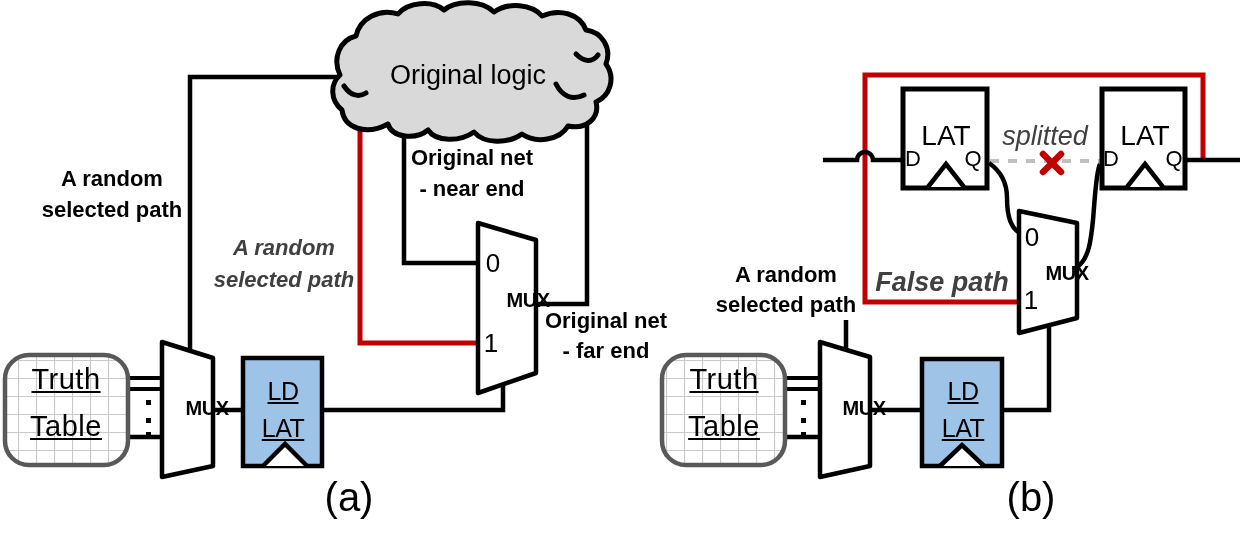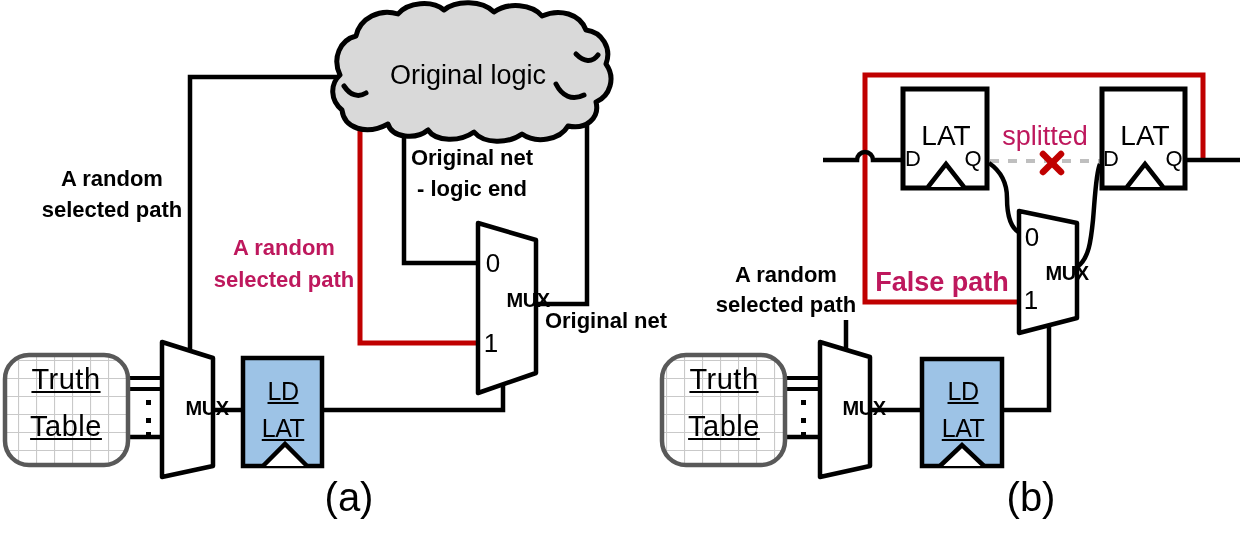"splitted" .red { color: #be185d -> #404040; font-style: none -> italic }
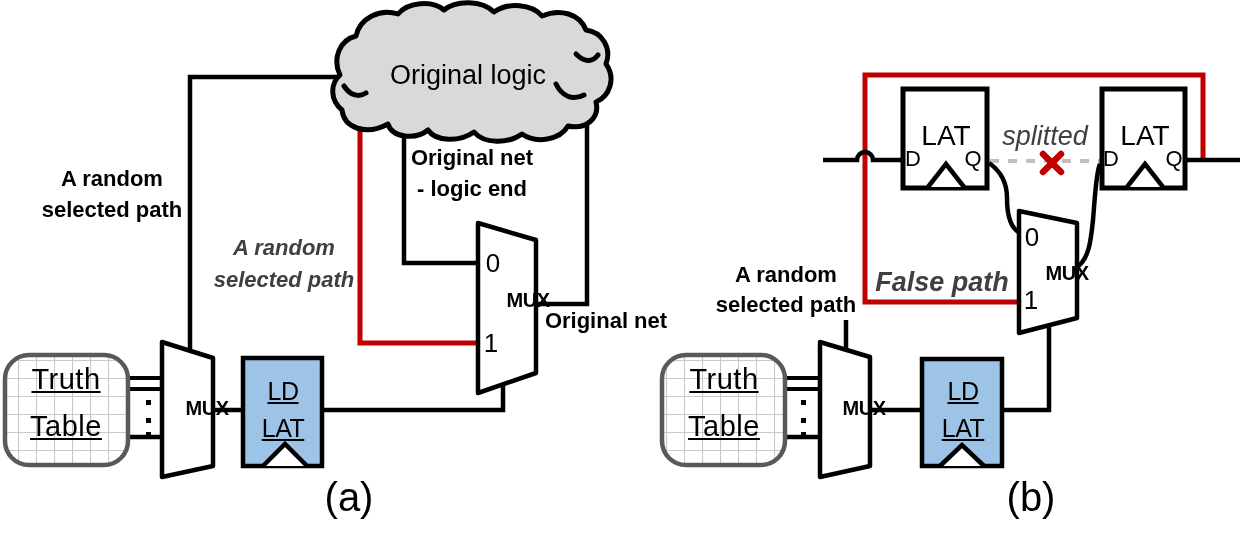"- logic end" div { text: logic -> near }
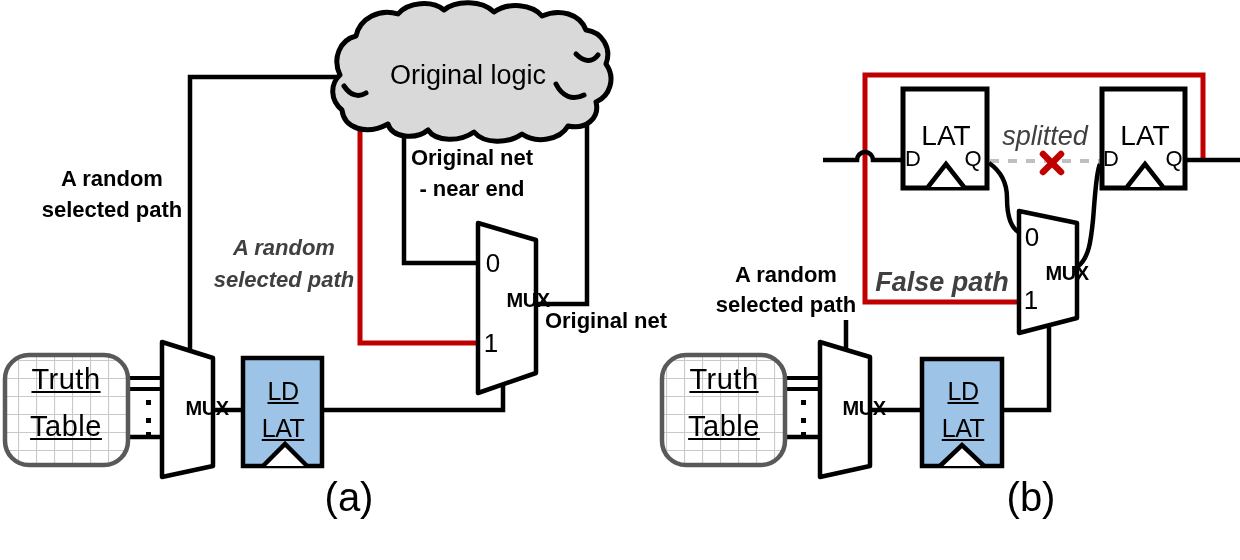"- far end" div { html: none -> <div>- far end</div> }
